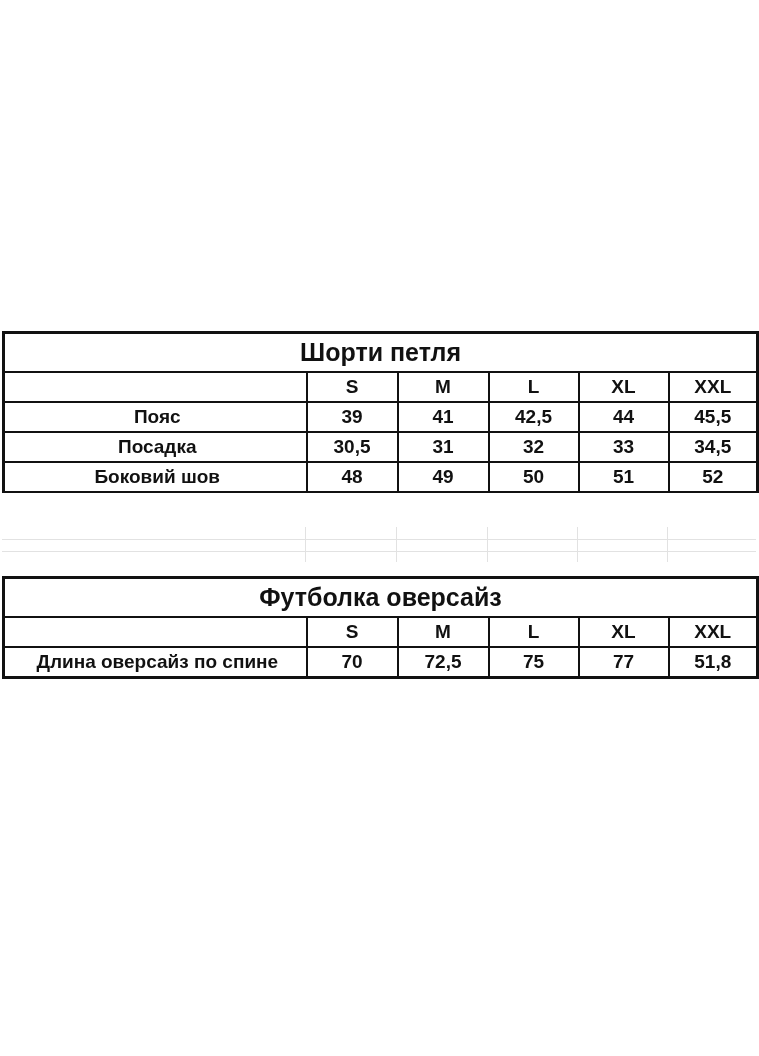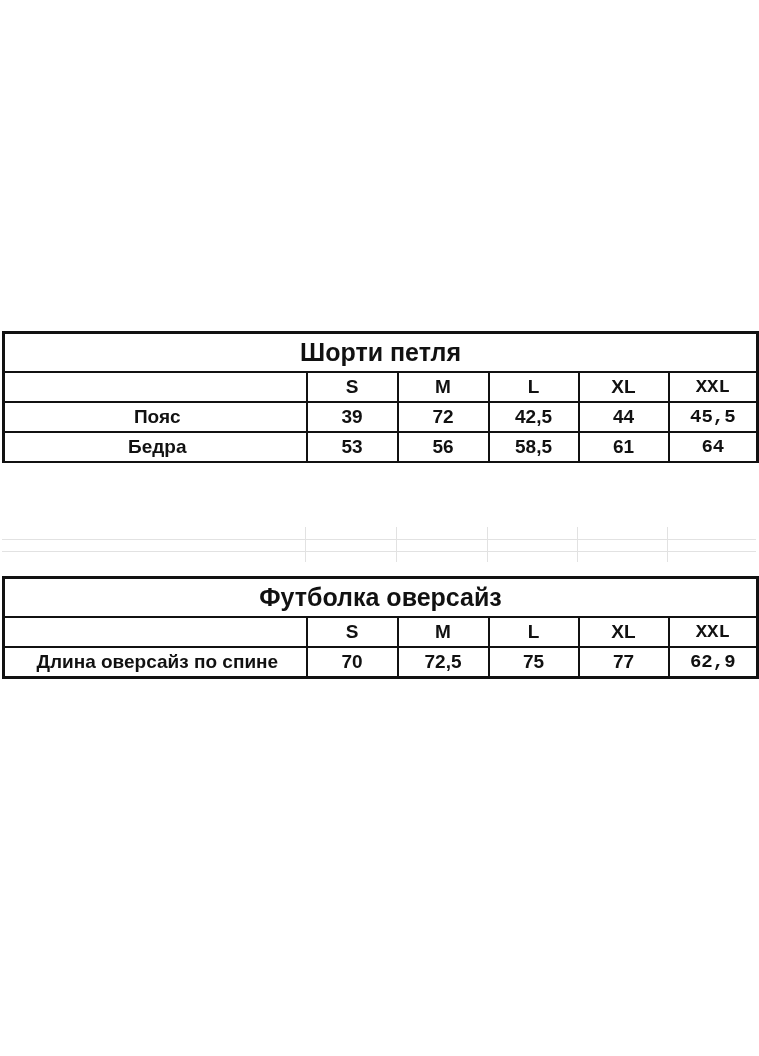"XXL" .tbl td.last { font-family: Liberation Mono, monospace -> none }
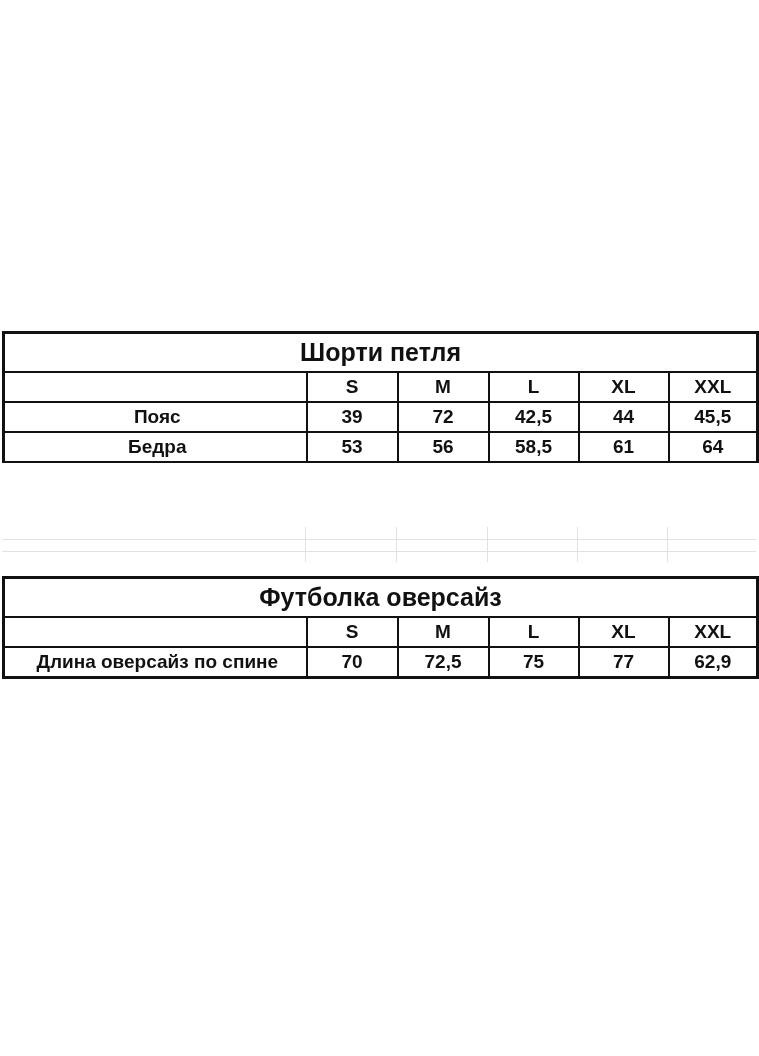"72" td { text: 72 -> 41 }
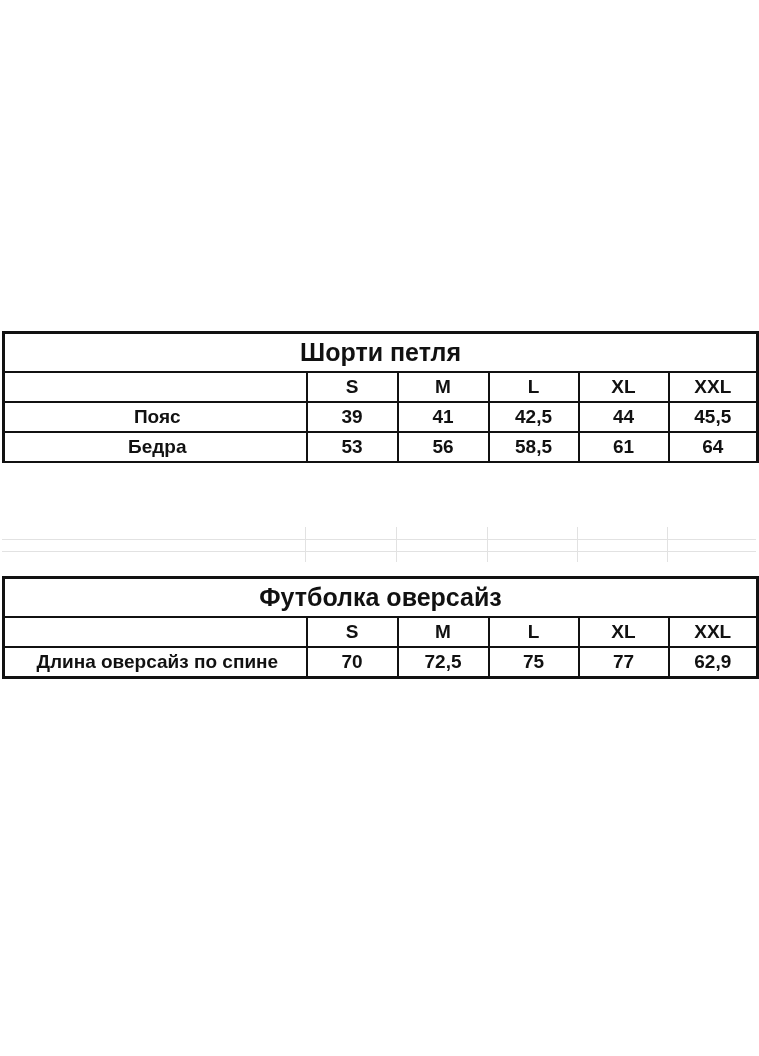"Посадка" tr.row { html: none -> <tr> <td>Посадка</td> <td>30,5</td> <td>31</td> <td>32</td> <td>33</td> <td>34,5</td> </tr> }
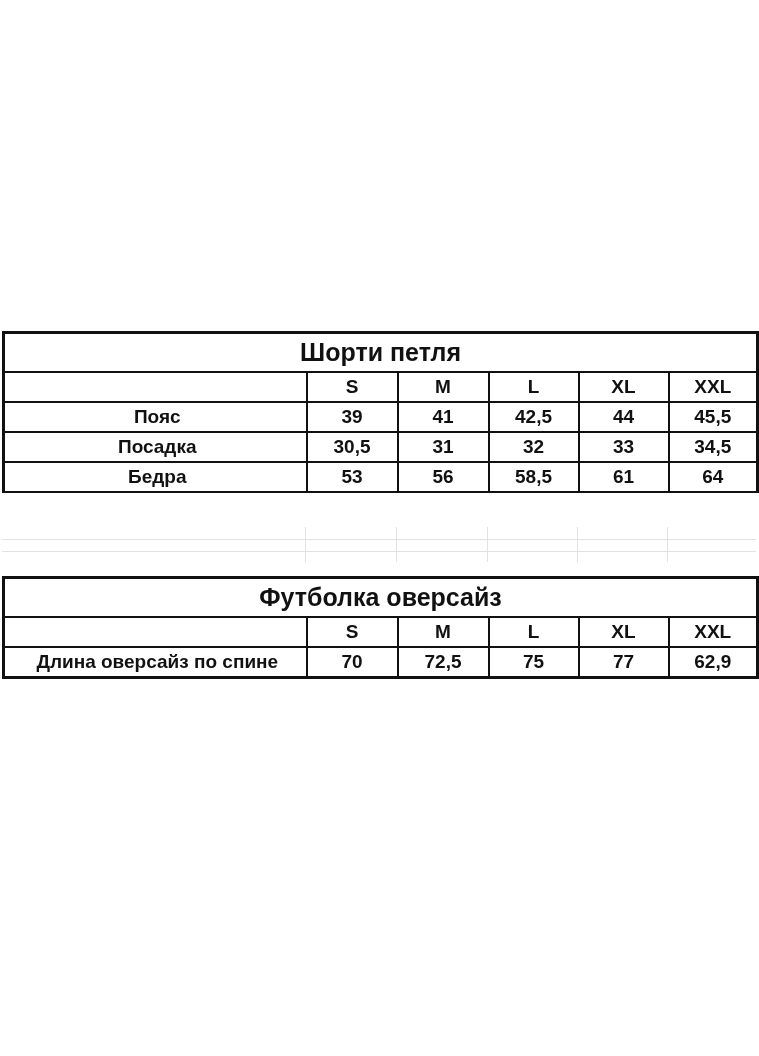"Боковий шов" tr.row { html: none -> <tr> <td>Боковий шов</td> <td>48</td> <td>49</td> <td>50</td> <td>51</td> <td>52</td> </tr> }
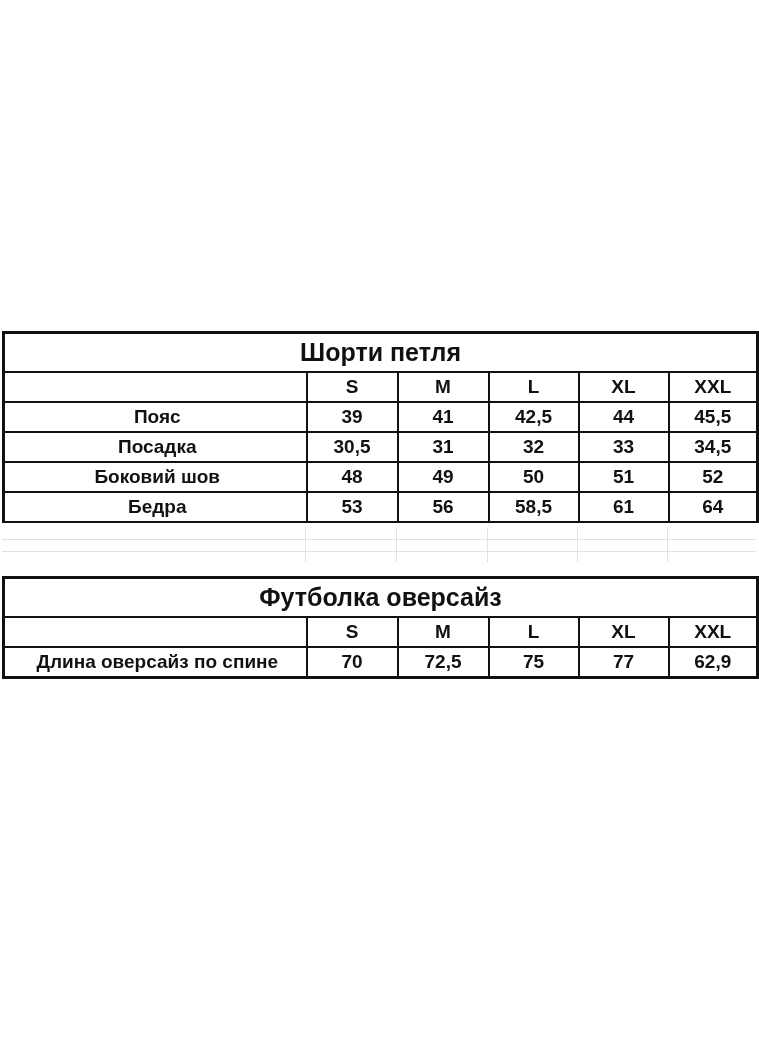"Бедра" tr.row { html: <tr> <td>Бедра</td> <td>53</td> <td>56</td> <td>58,5</td> <td>61</td> <td>64</td> </tr> -> none }
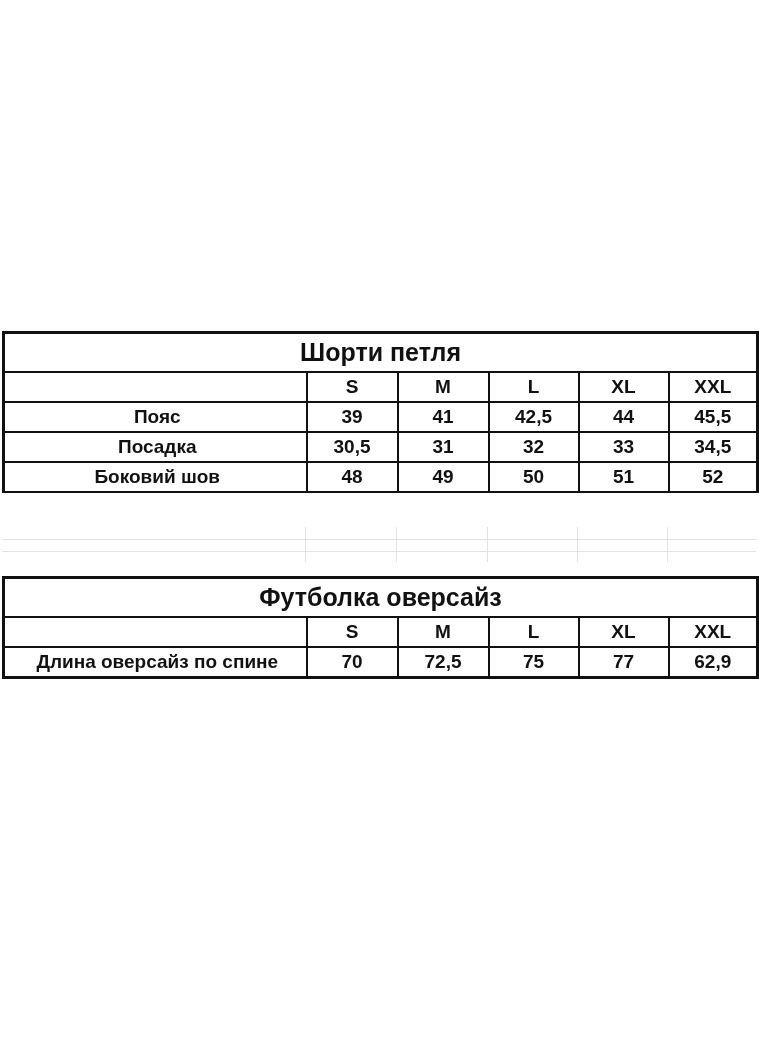"62,9" td.last { text: 62,9 -> 51,8 }
